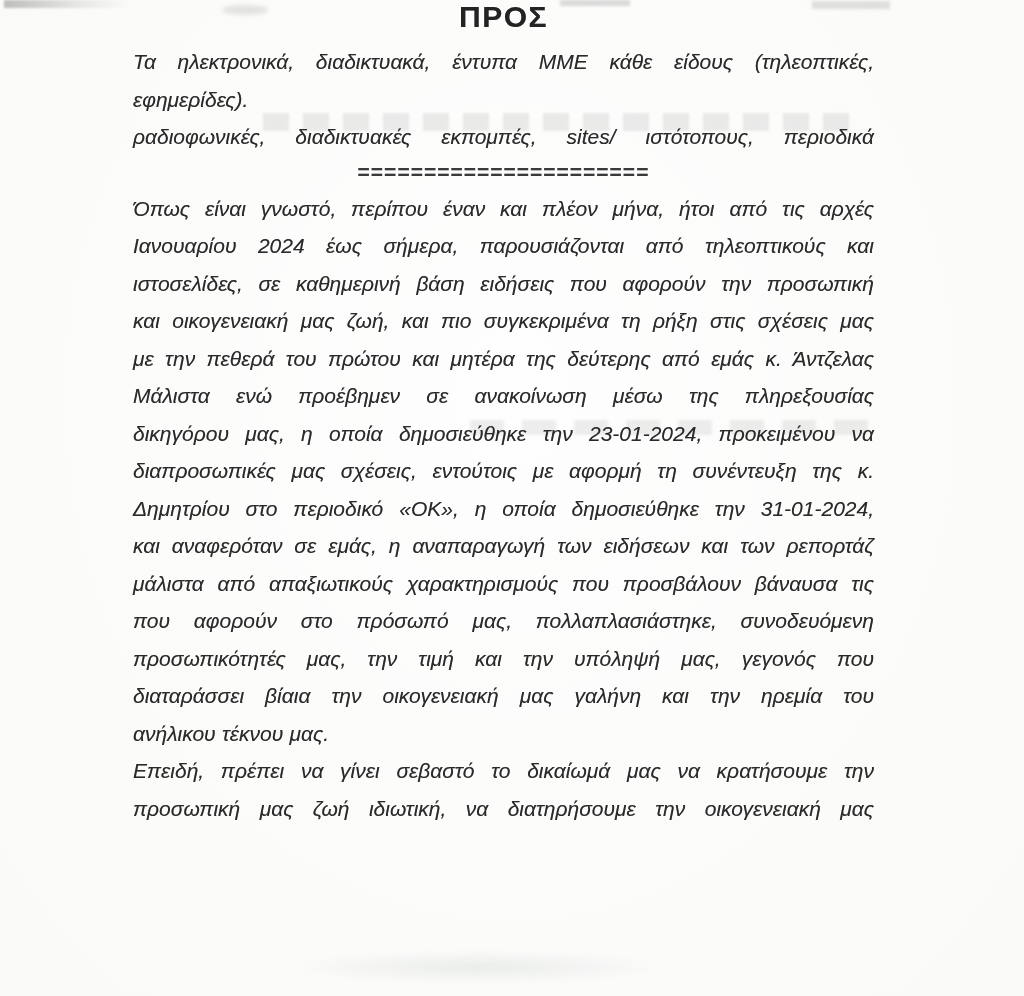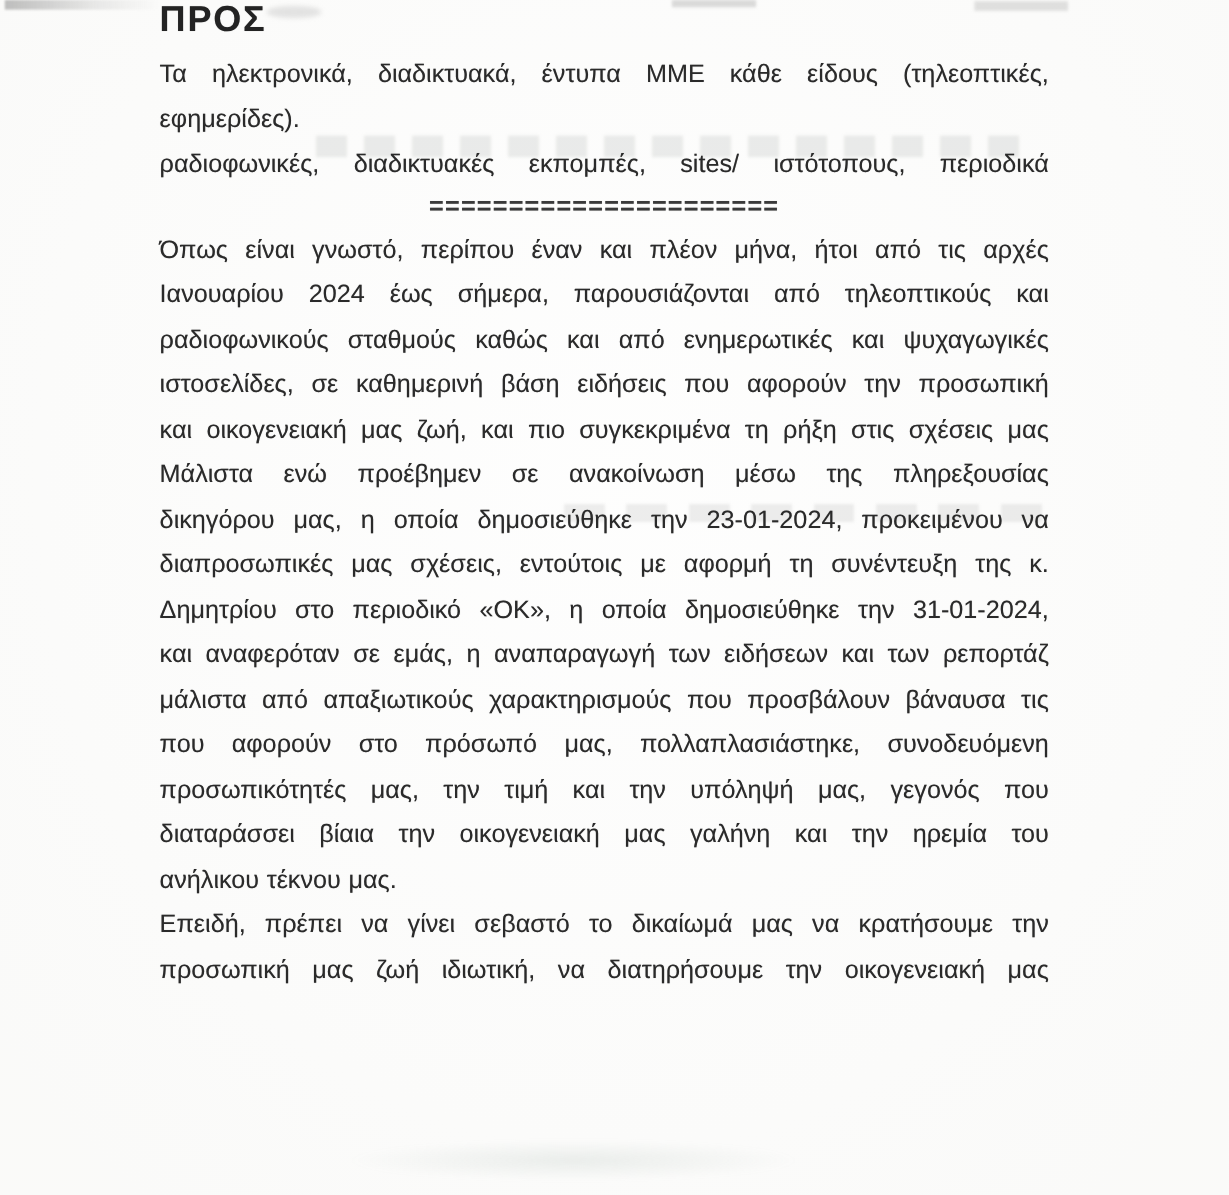"ΠΡΟΣ" .title { text-align: left -> center }
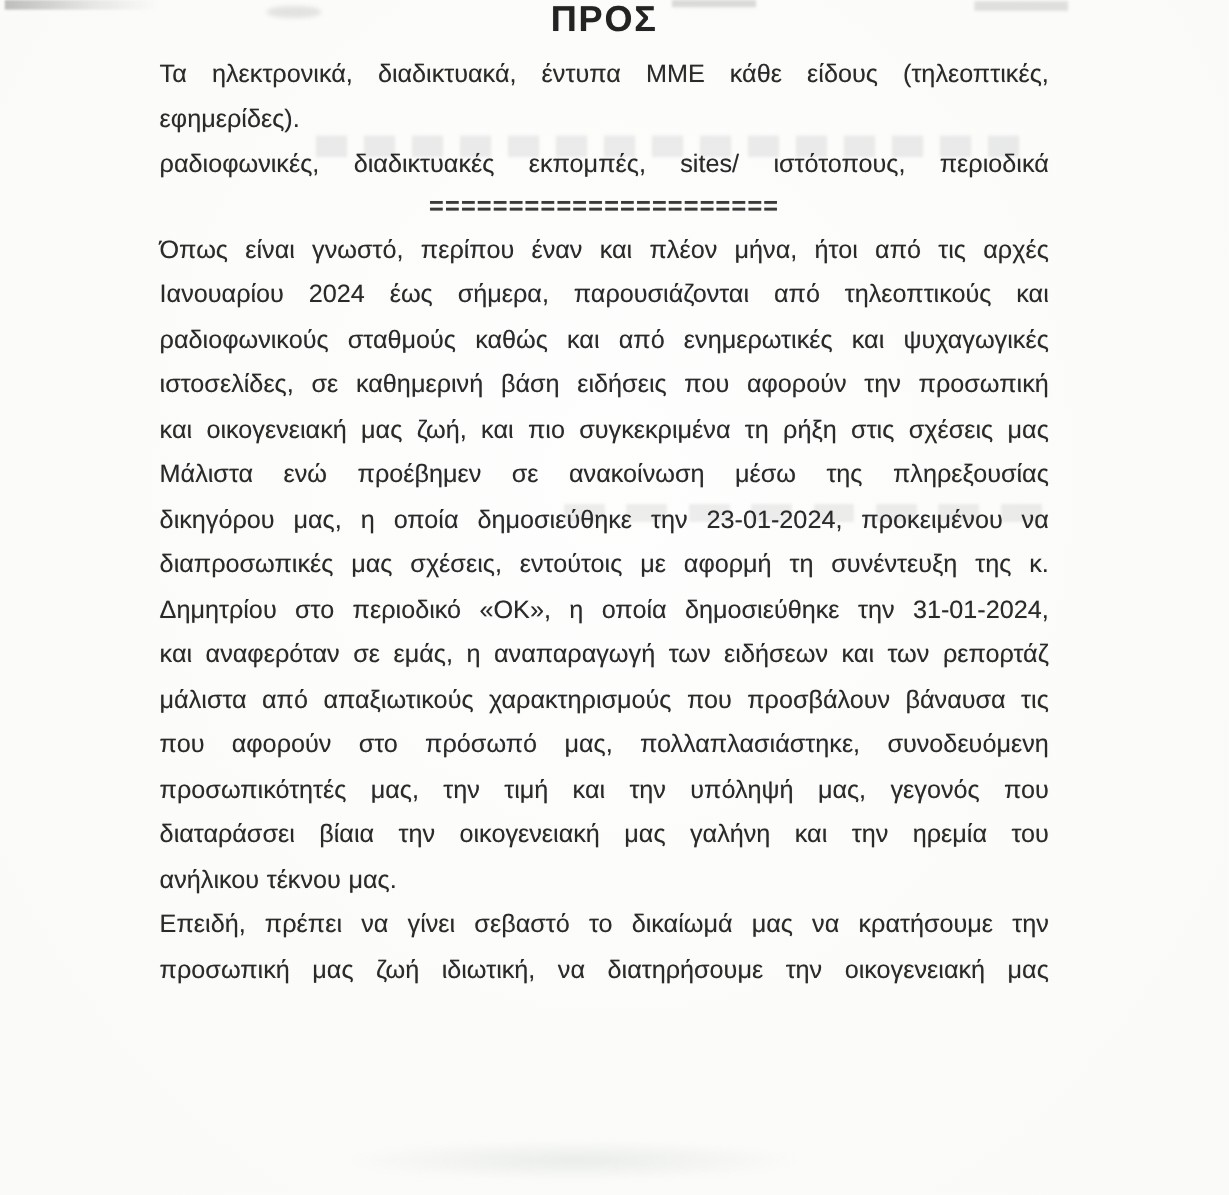"Τα ηλεκτρονικά, διαδικτυακά, έντυπα ΜΜΕ" .line { font-style: none -> italic }
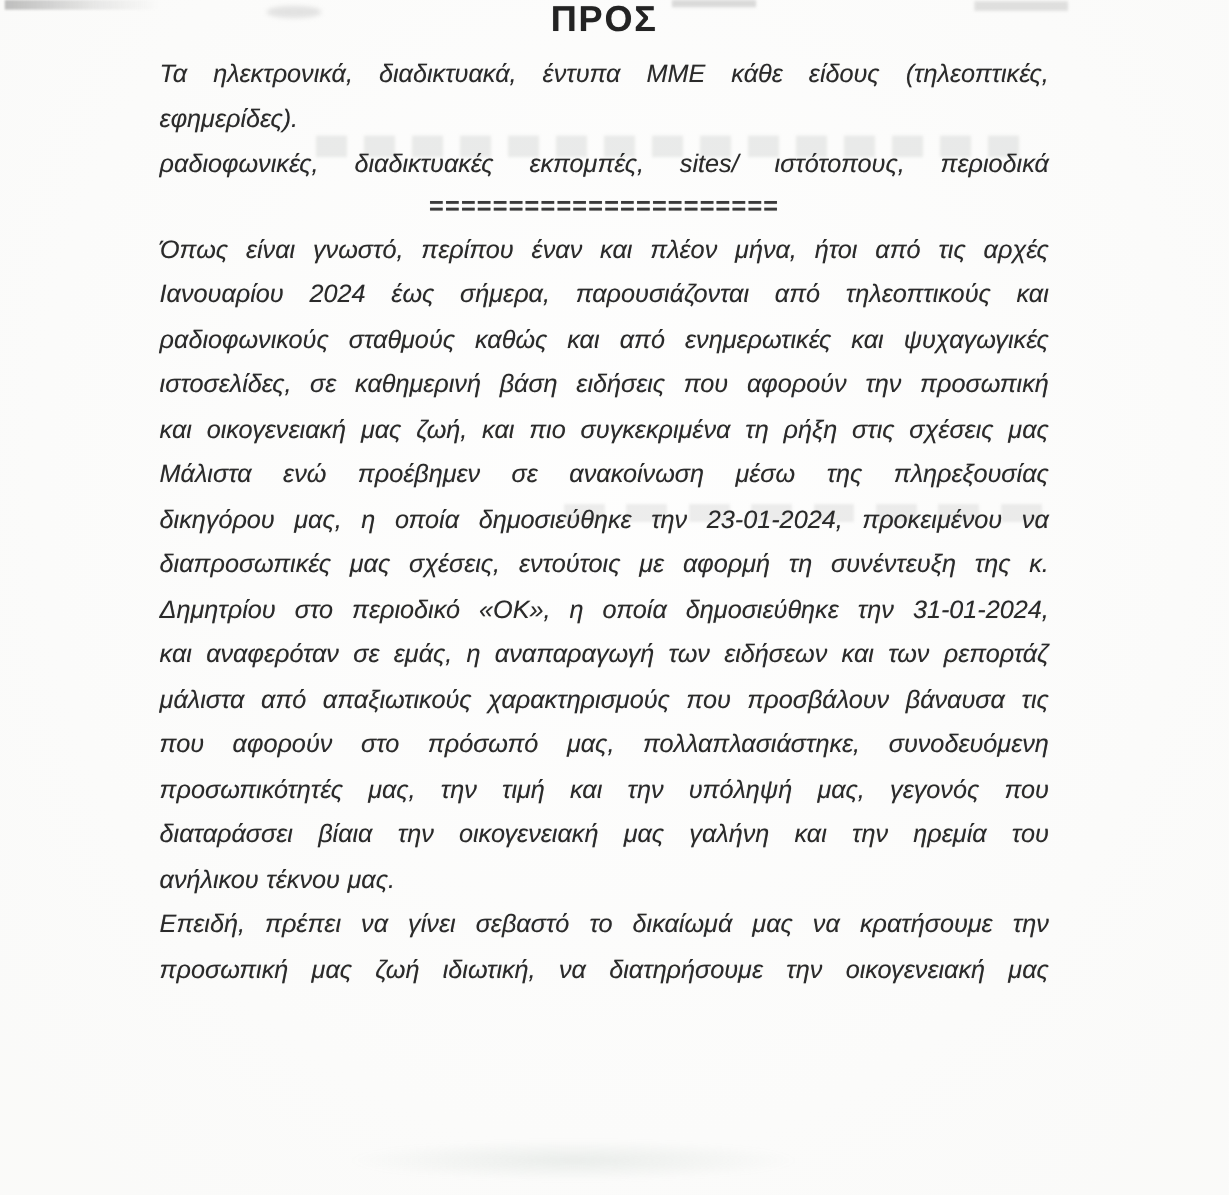"ραδιοφωνικούς σταθμούς καθώς και από" div.line { html: <div>ραδιοφωνικούς σταθμούς καθώς και από ενημερωτικές και ψυχαγωγικές</div> -> none }
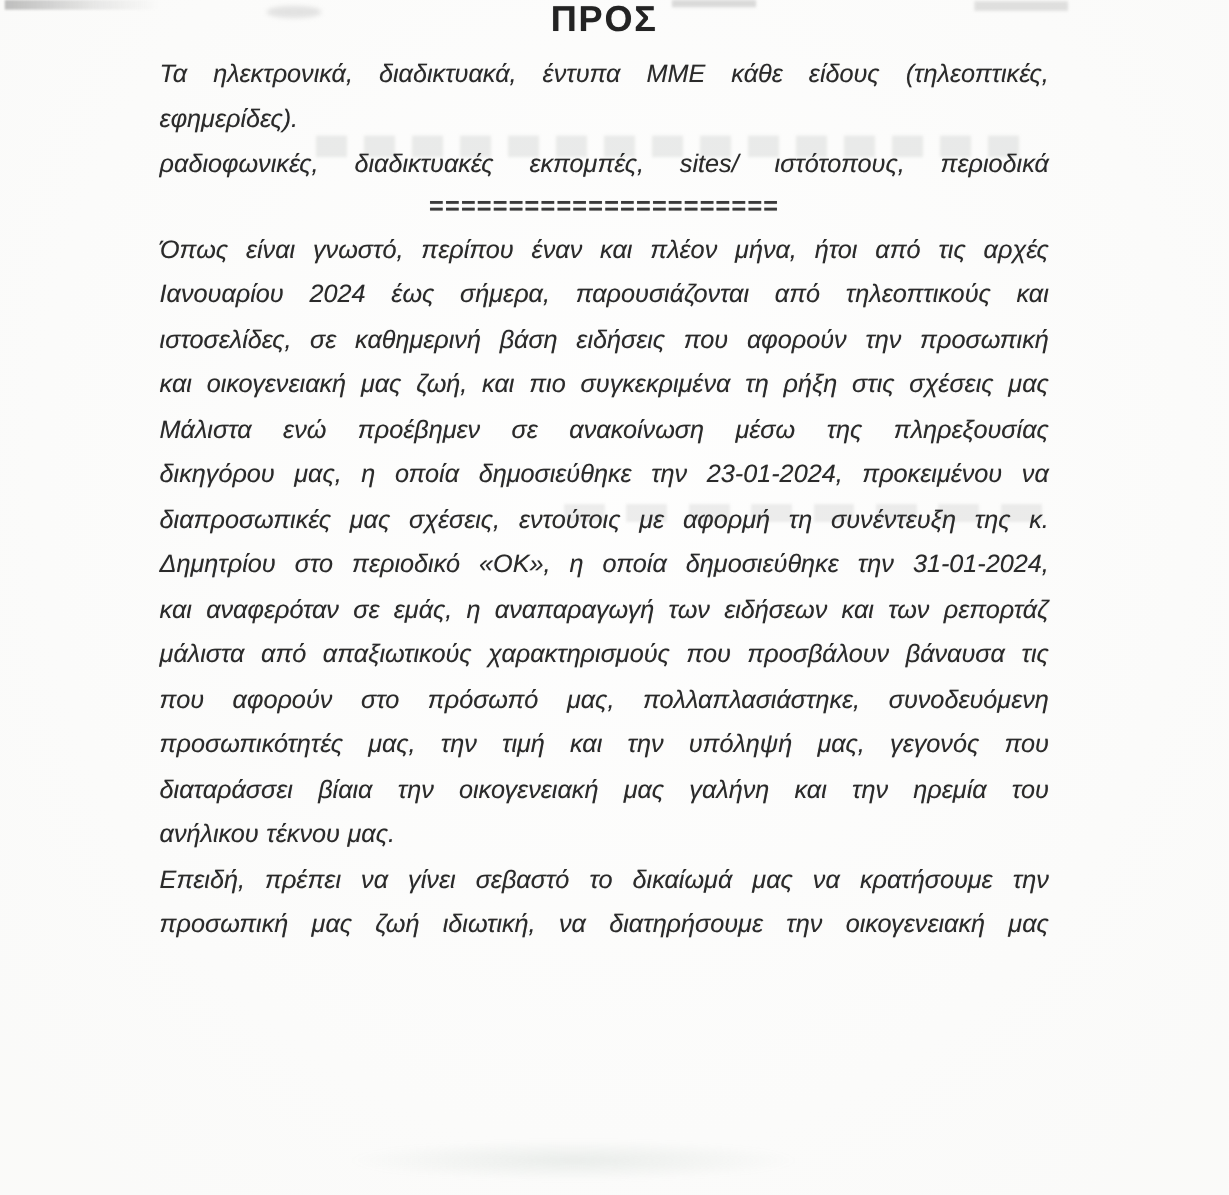"με την πεθερά του πρώτου" div.line { html: none -> <div>με την πεθερά του πρώτου και μητέρα της δεύτερης από εμάς κ. Άντζελας</div> }
